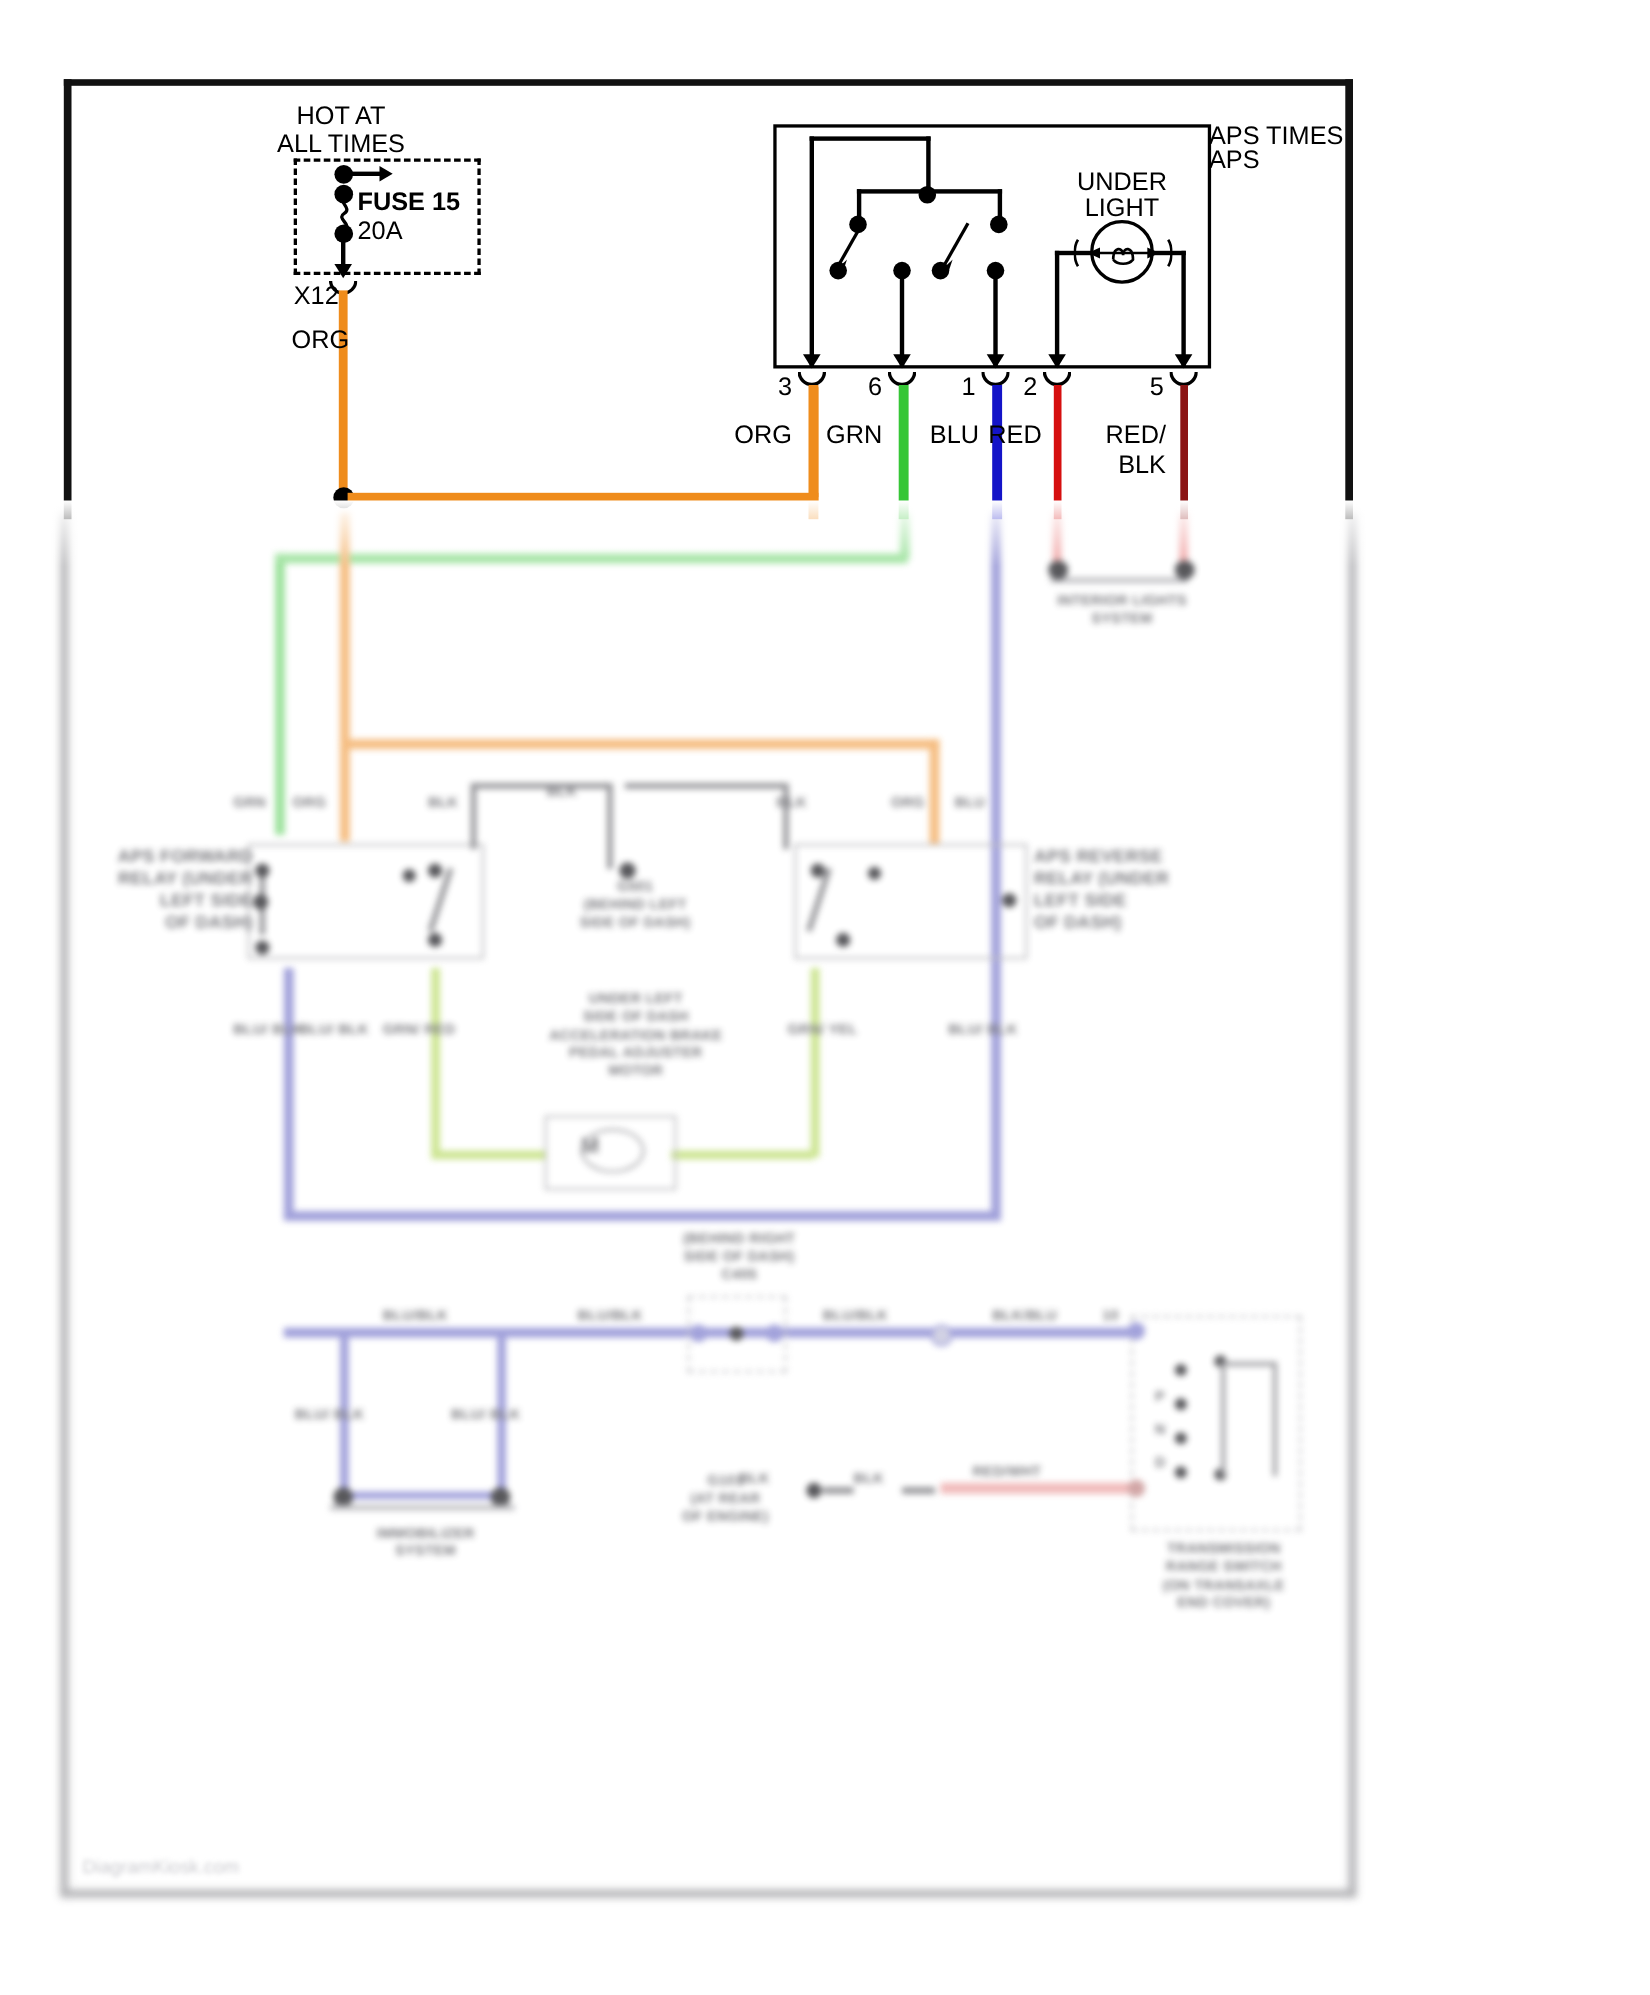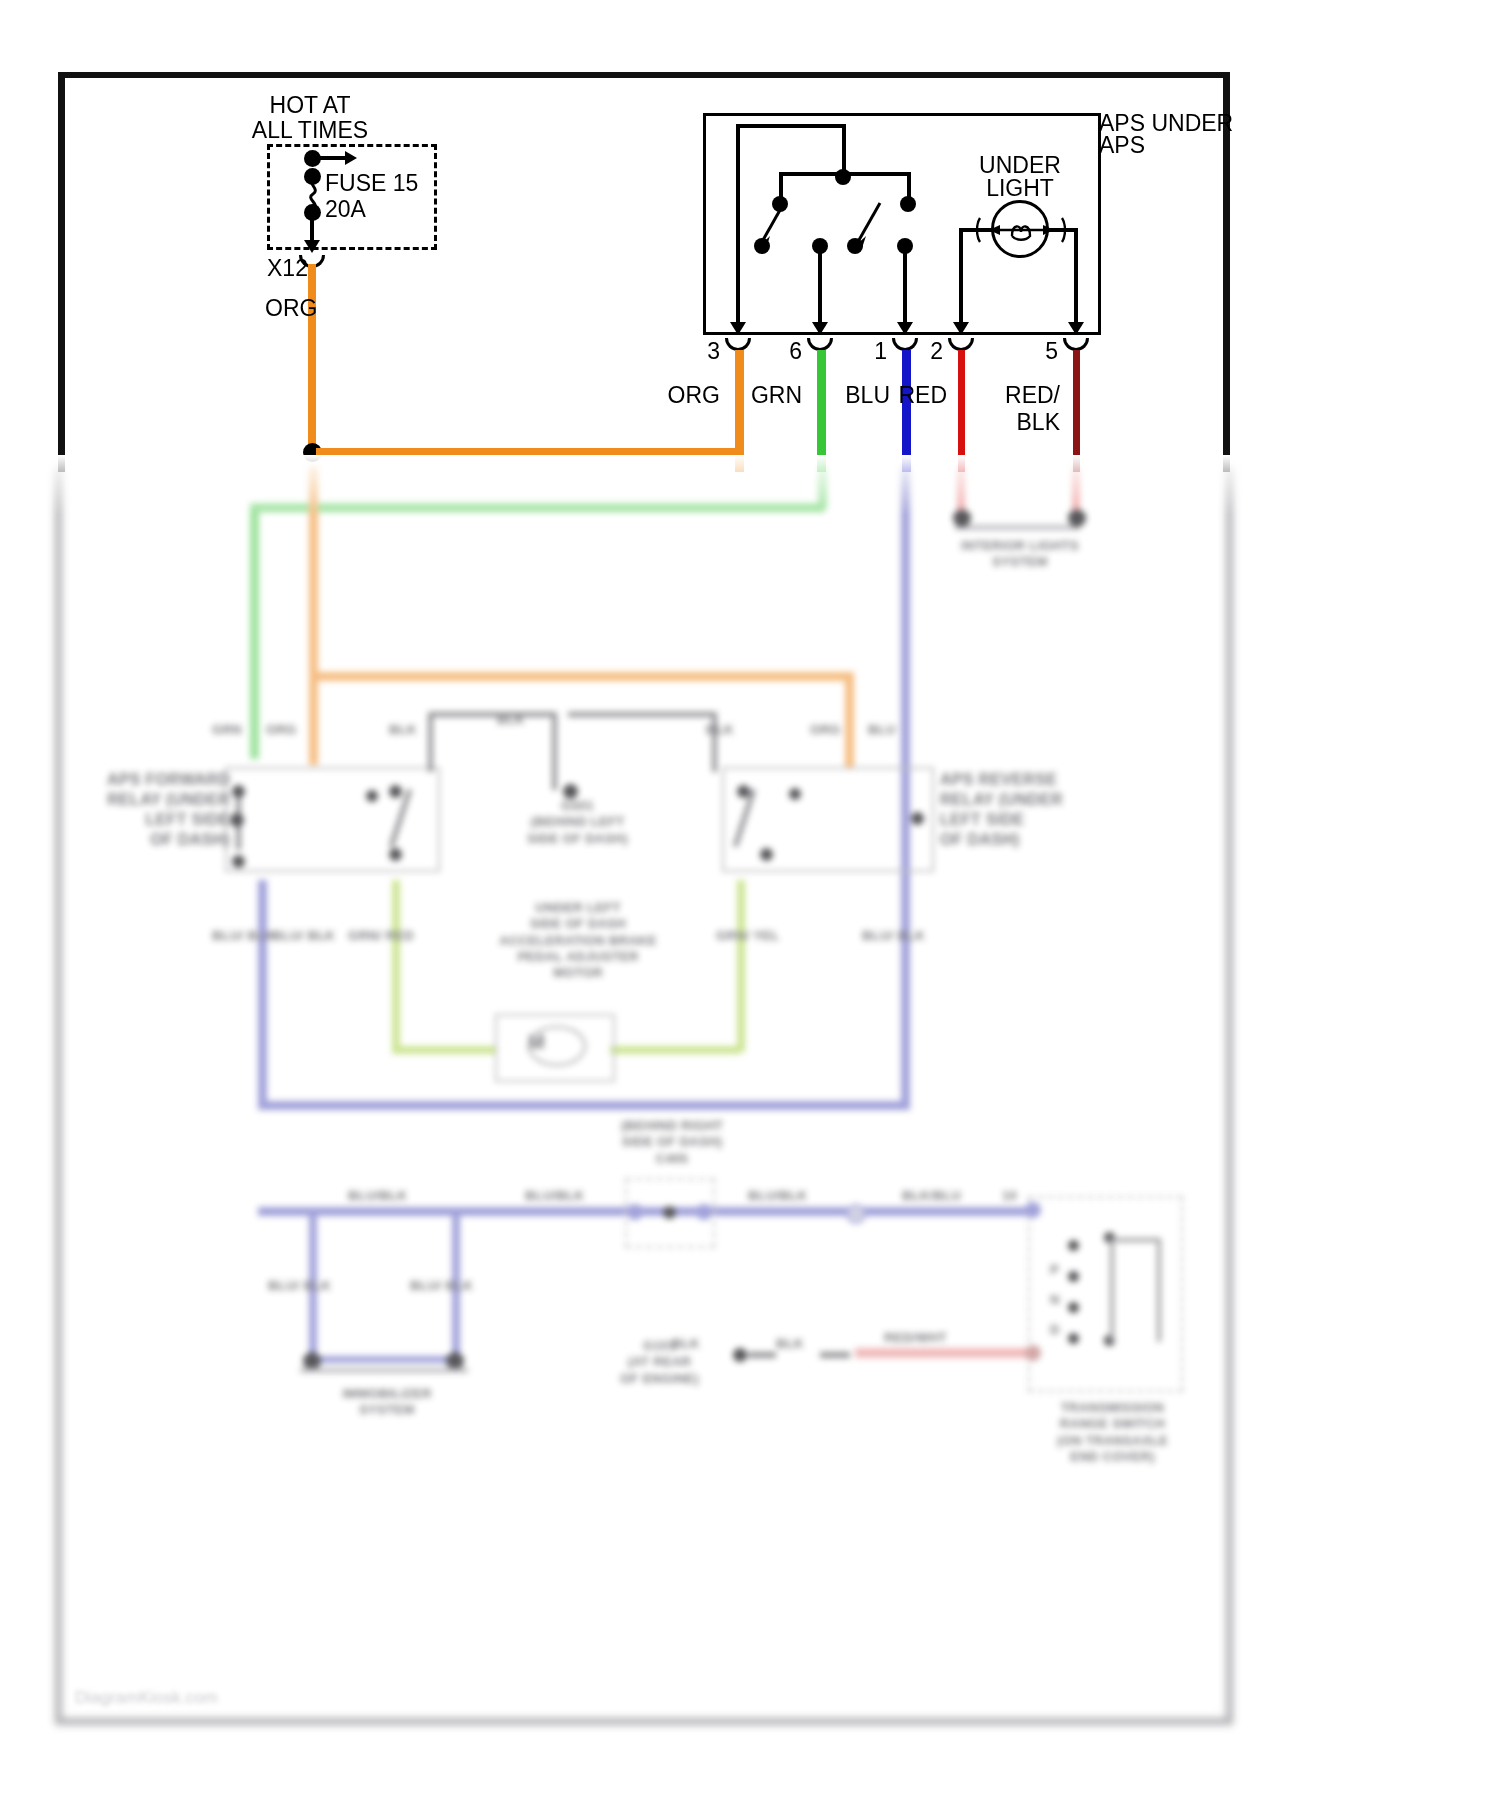"APS UNDER" div.txt { text: UNDER -> TIMES }
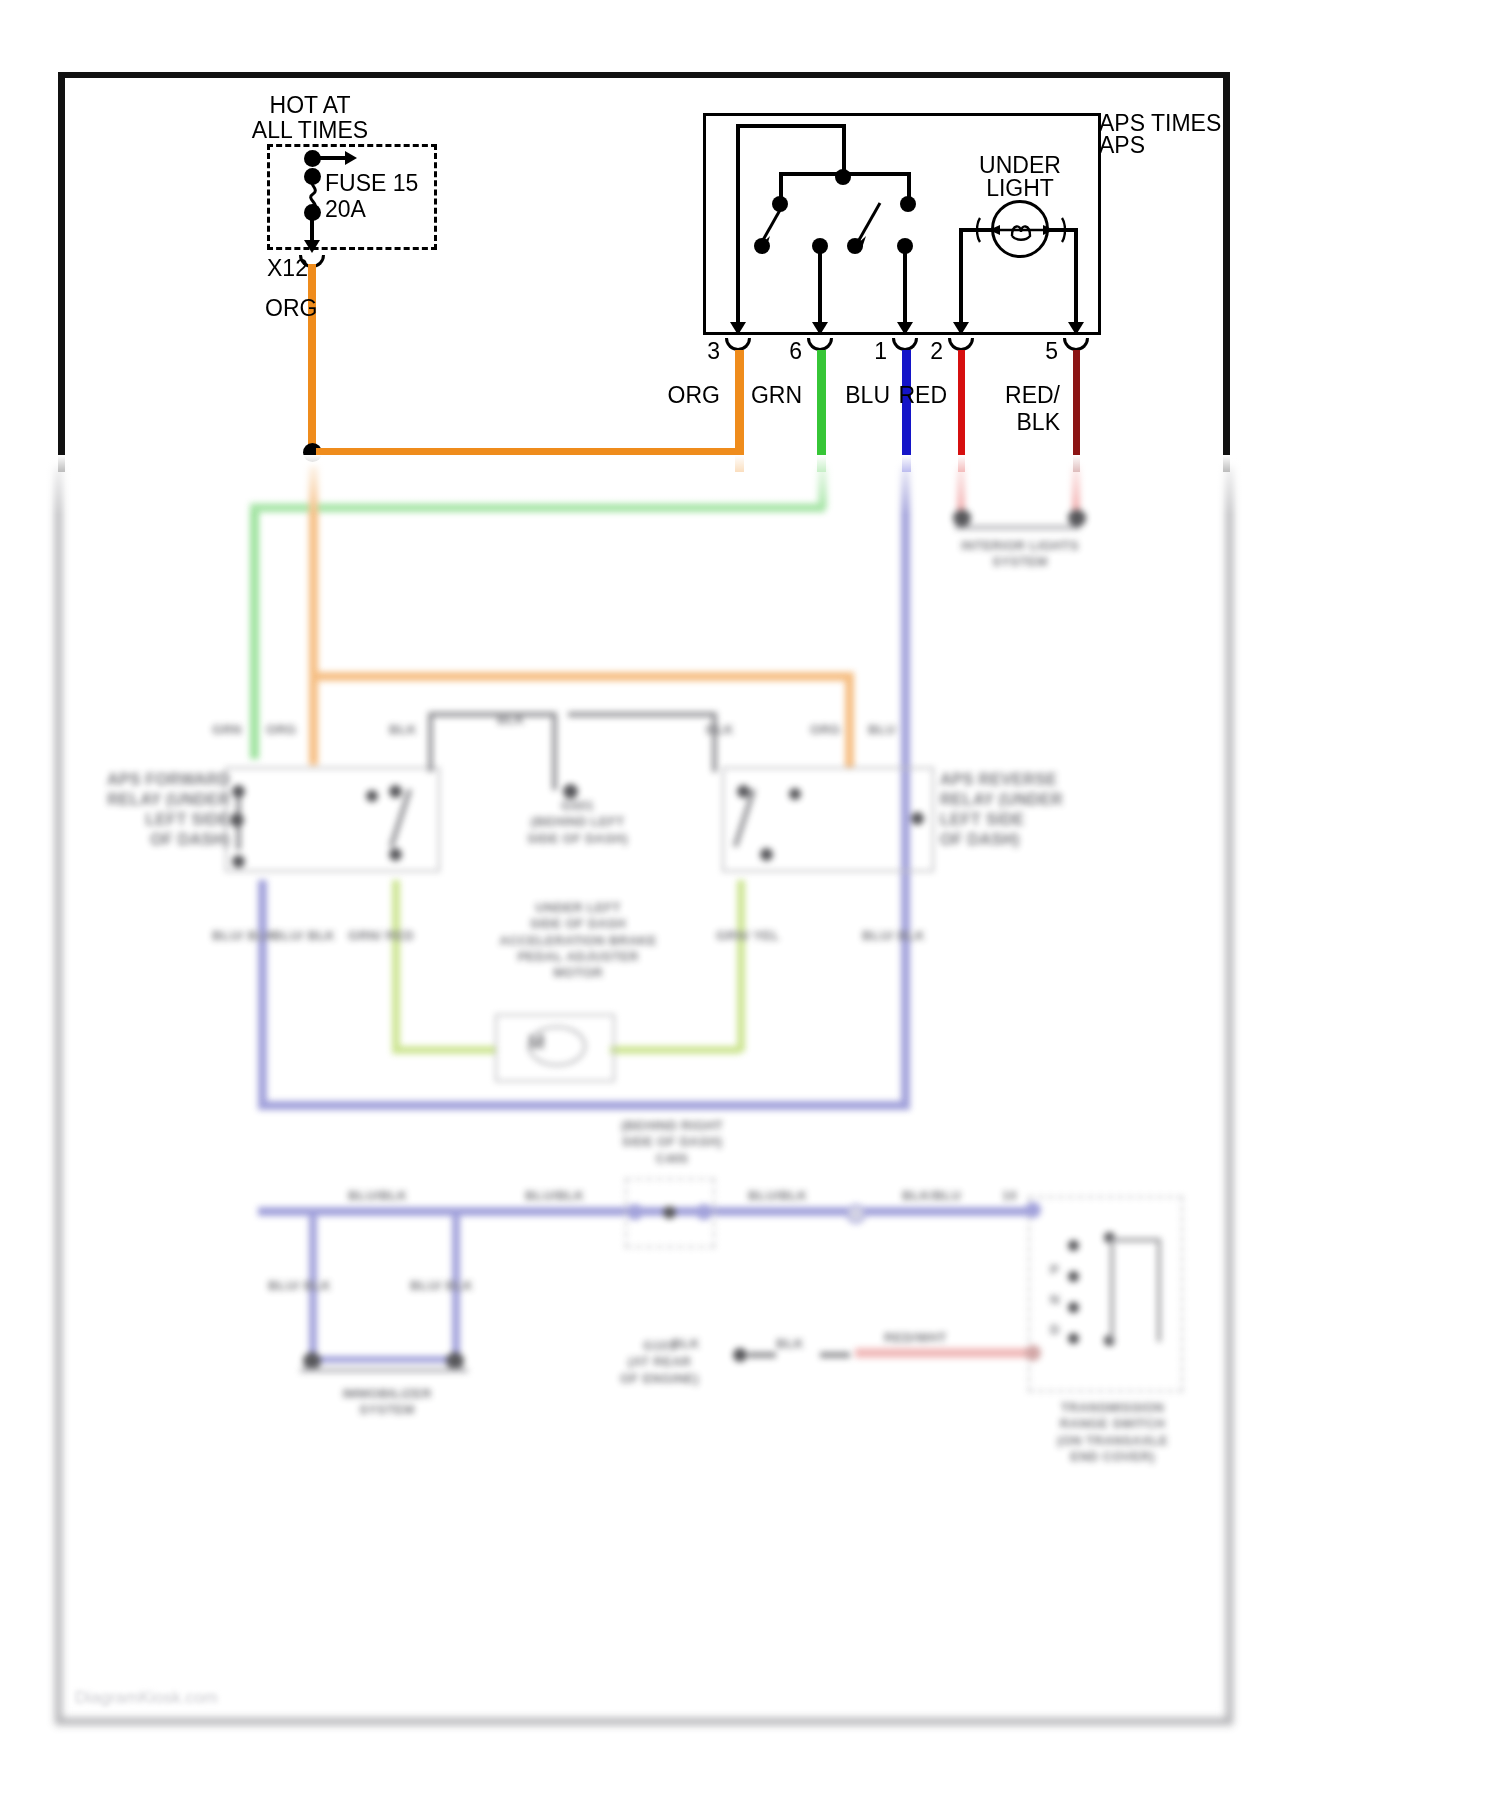"FUSE 15" div.txt { font-weight: none -> bold }
